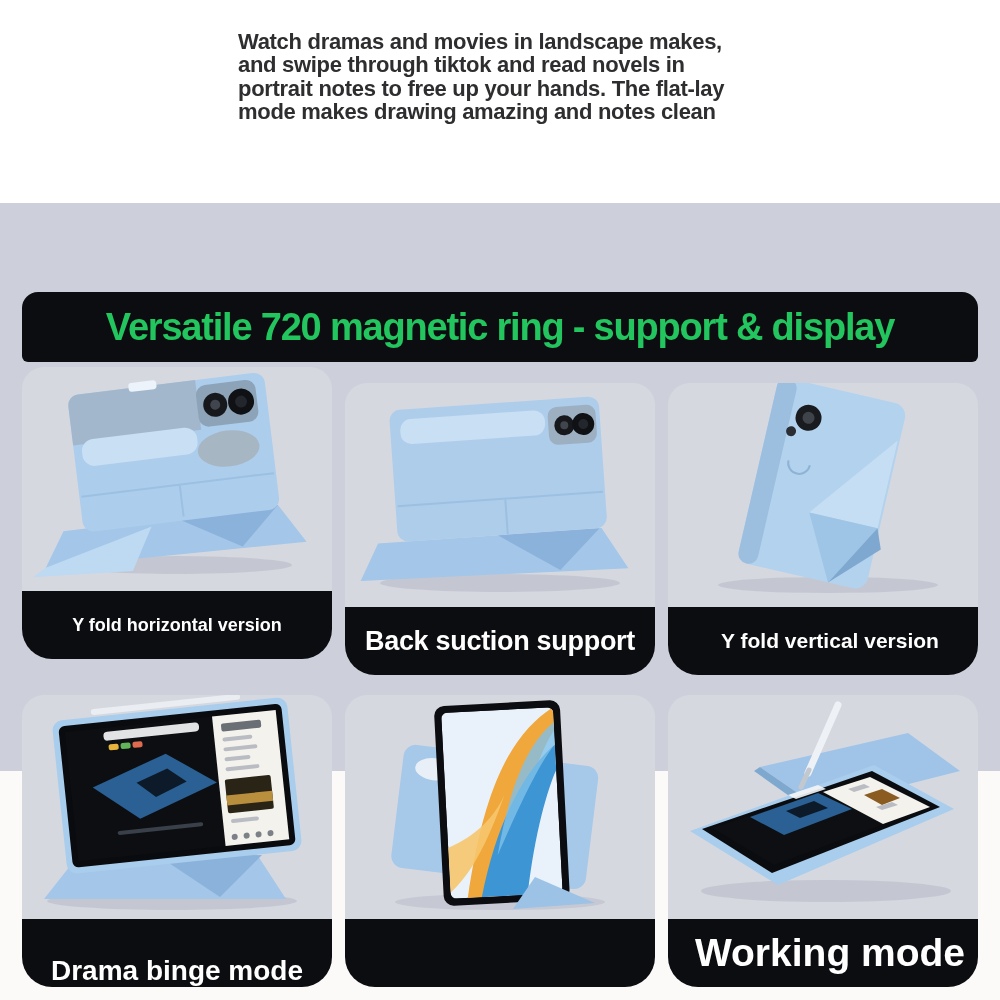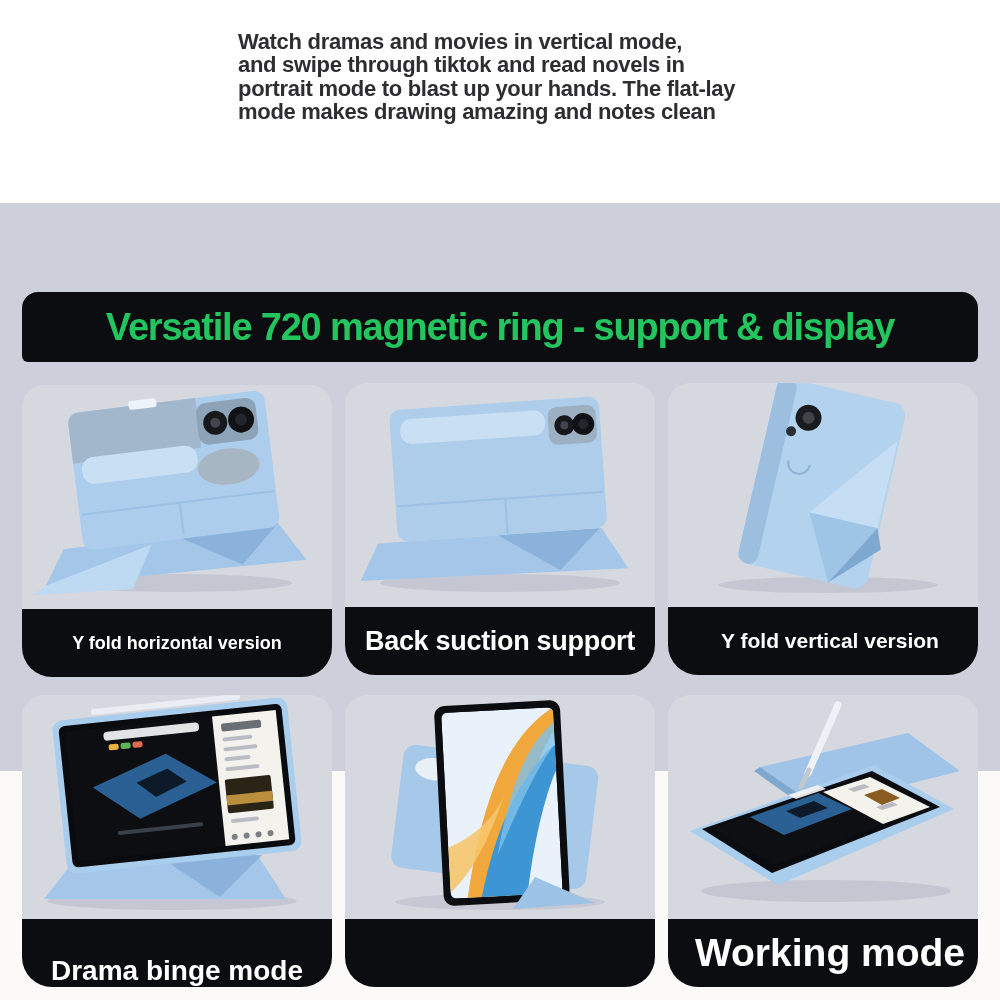"Watch dramas and movies in" span.line { text: vertical mode -> landscape makes }
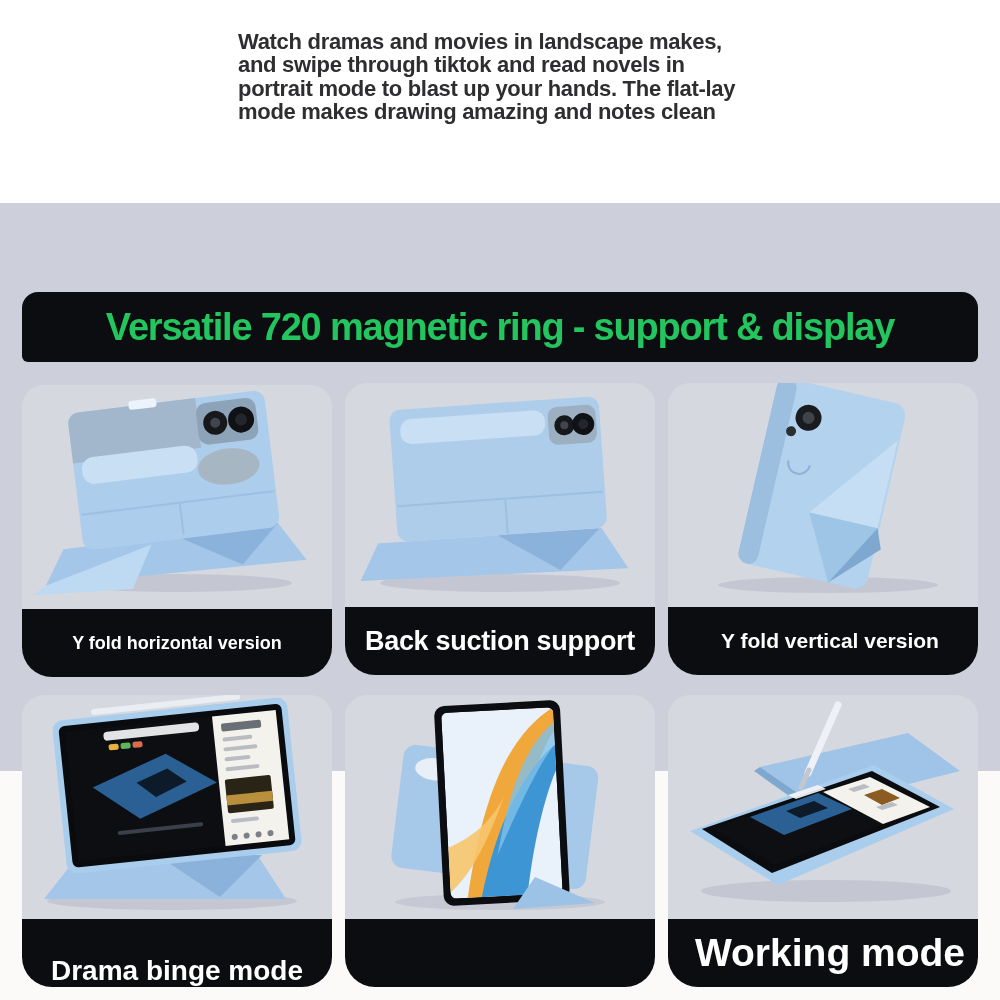"portrait mode to blast up" span.line { text: mode to blast -> notes to free }
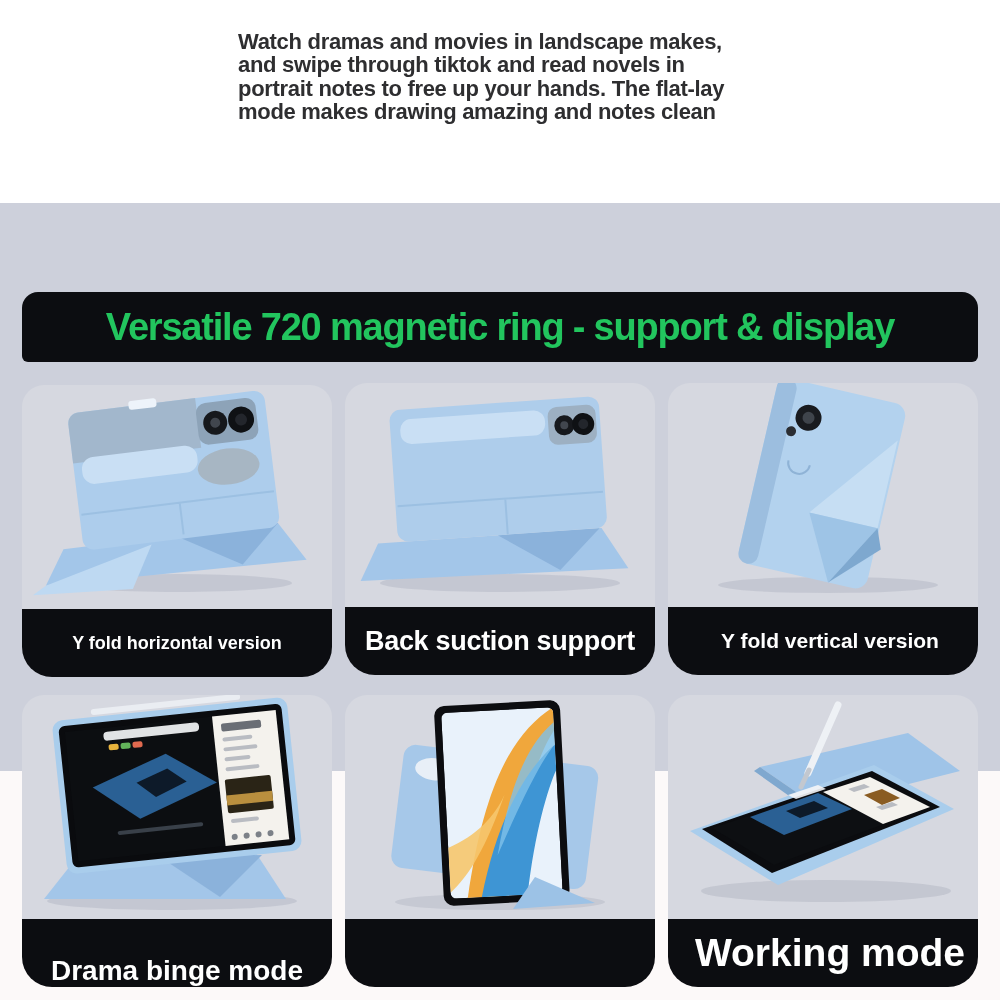"Y fold horizontal version" #panel-1 { top: 385px -> 367px }
